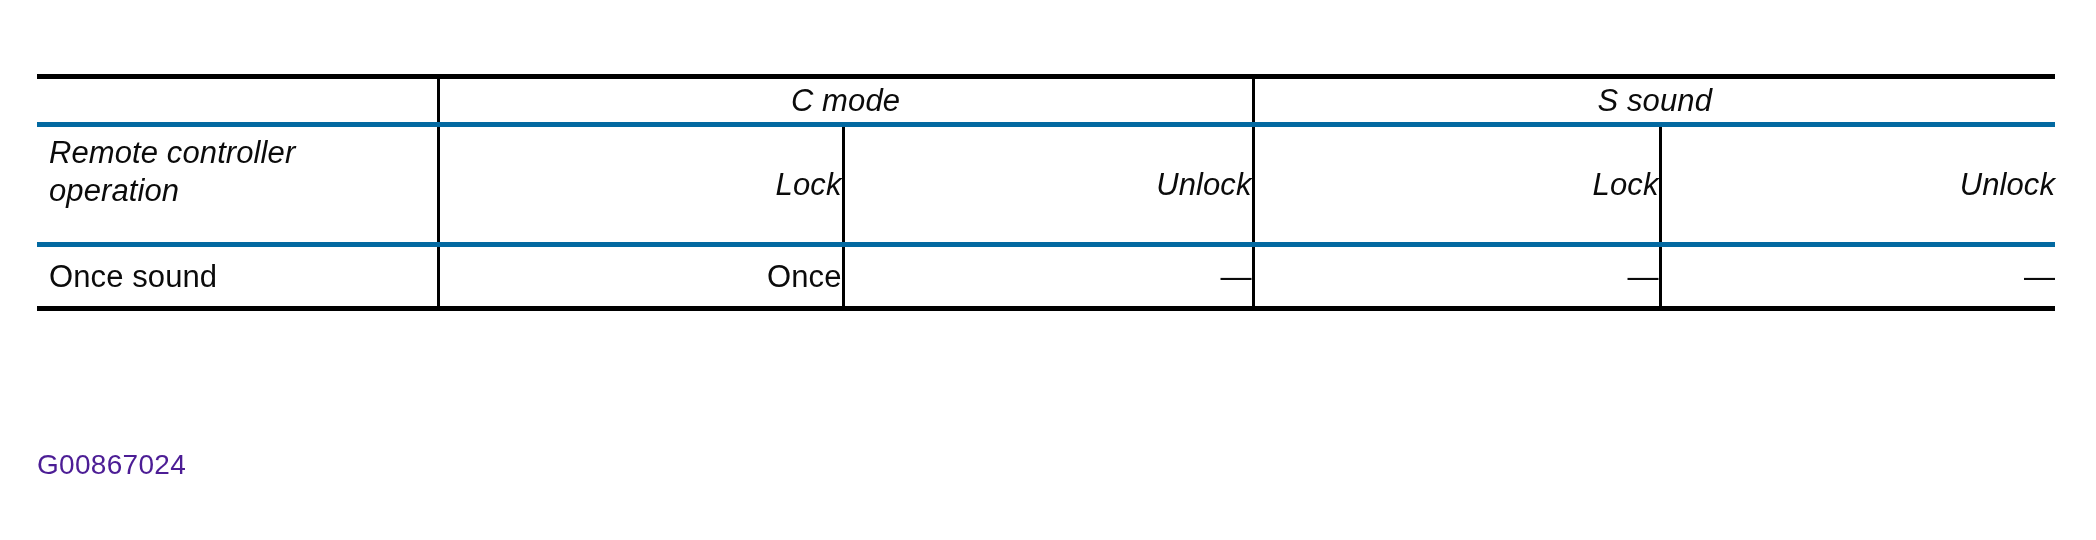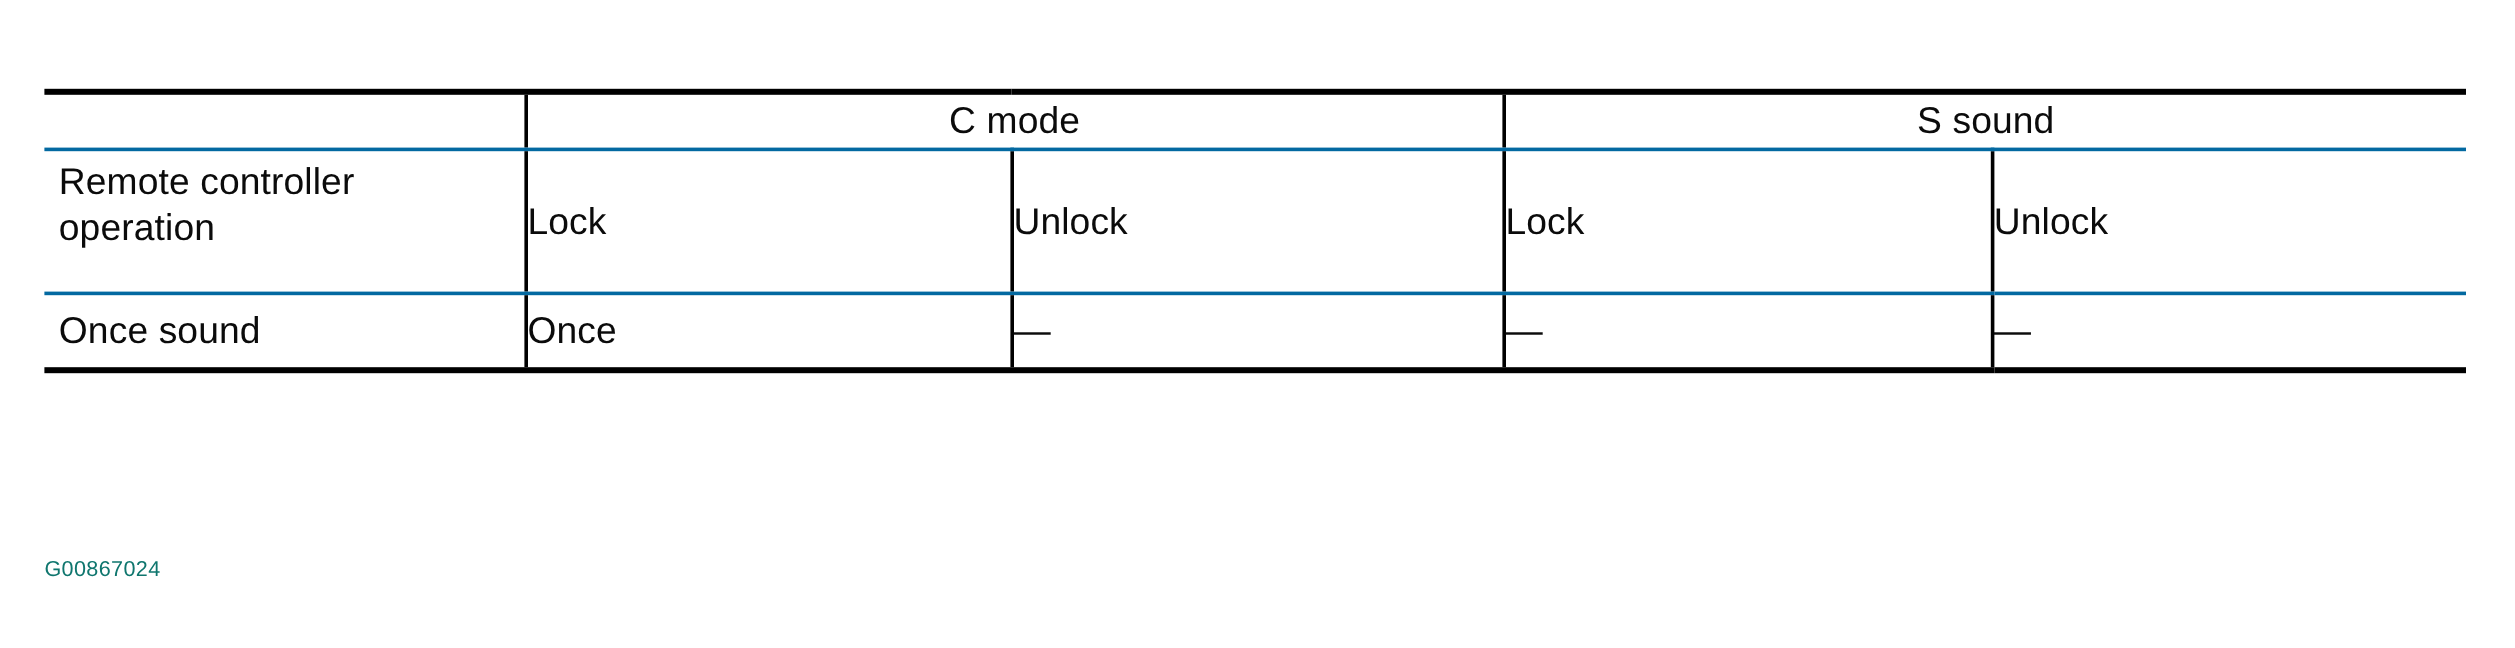"C mode" .rule-mid { border-bottom: 3px solid #0369a1 -> 5px solid #0369a1; font-style: none -> italic }
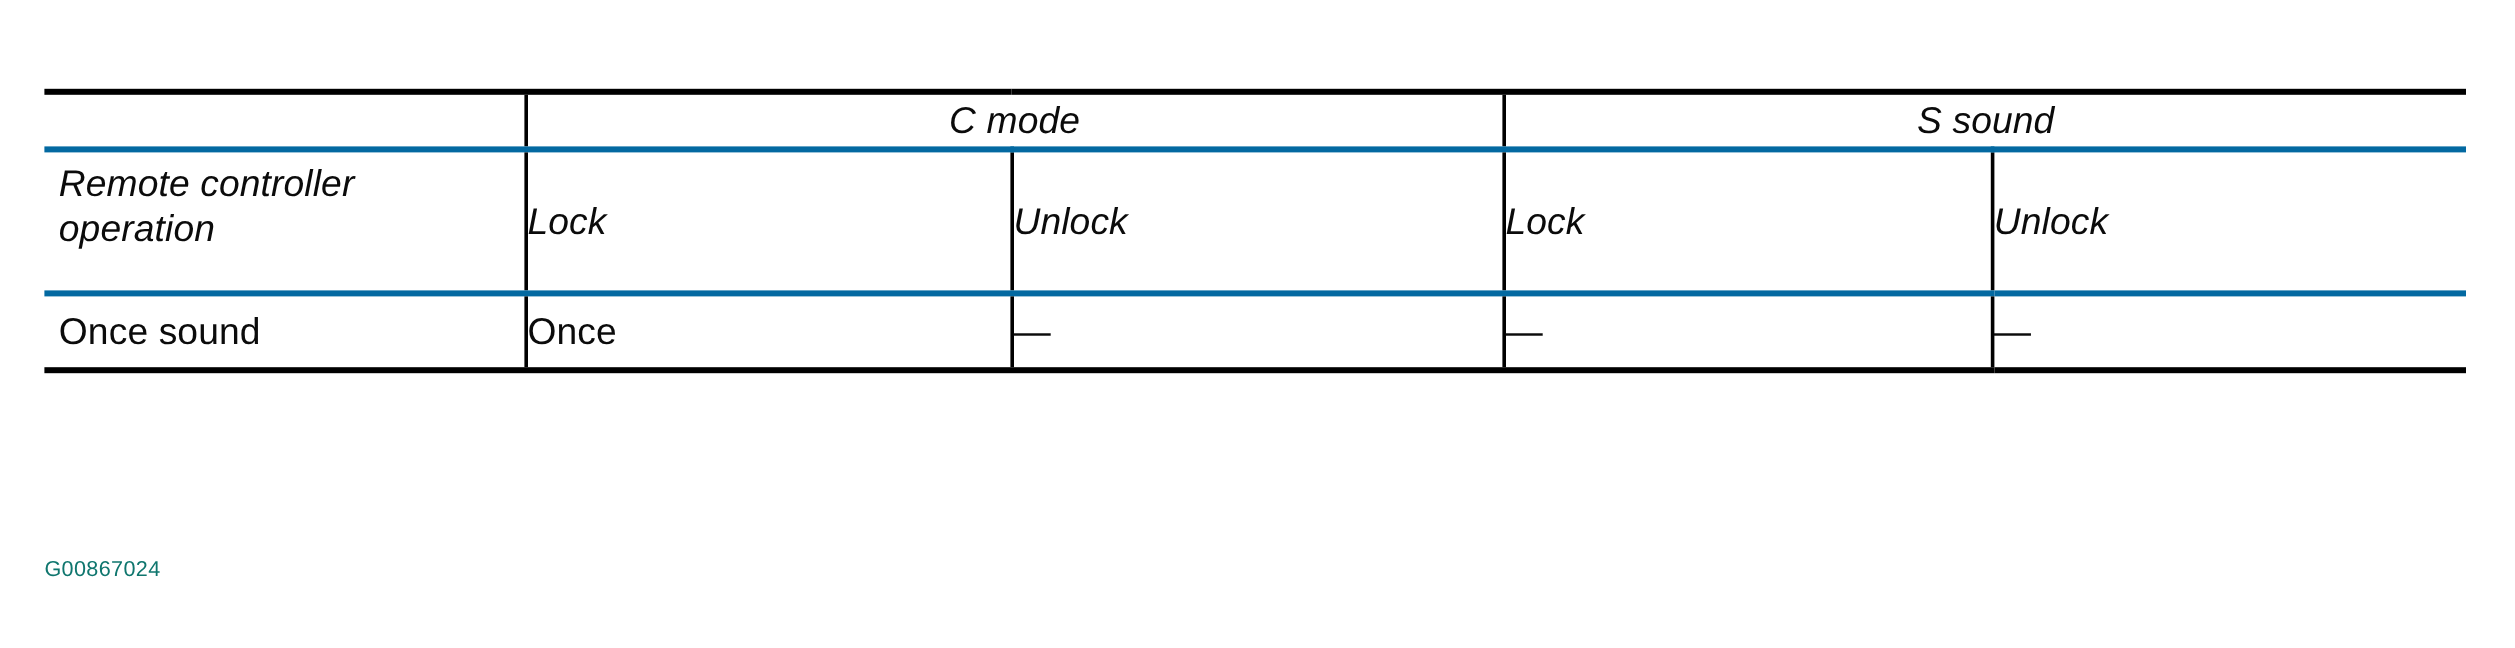"Lock" td.data-cell { text-align: left -> right }
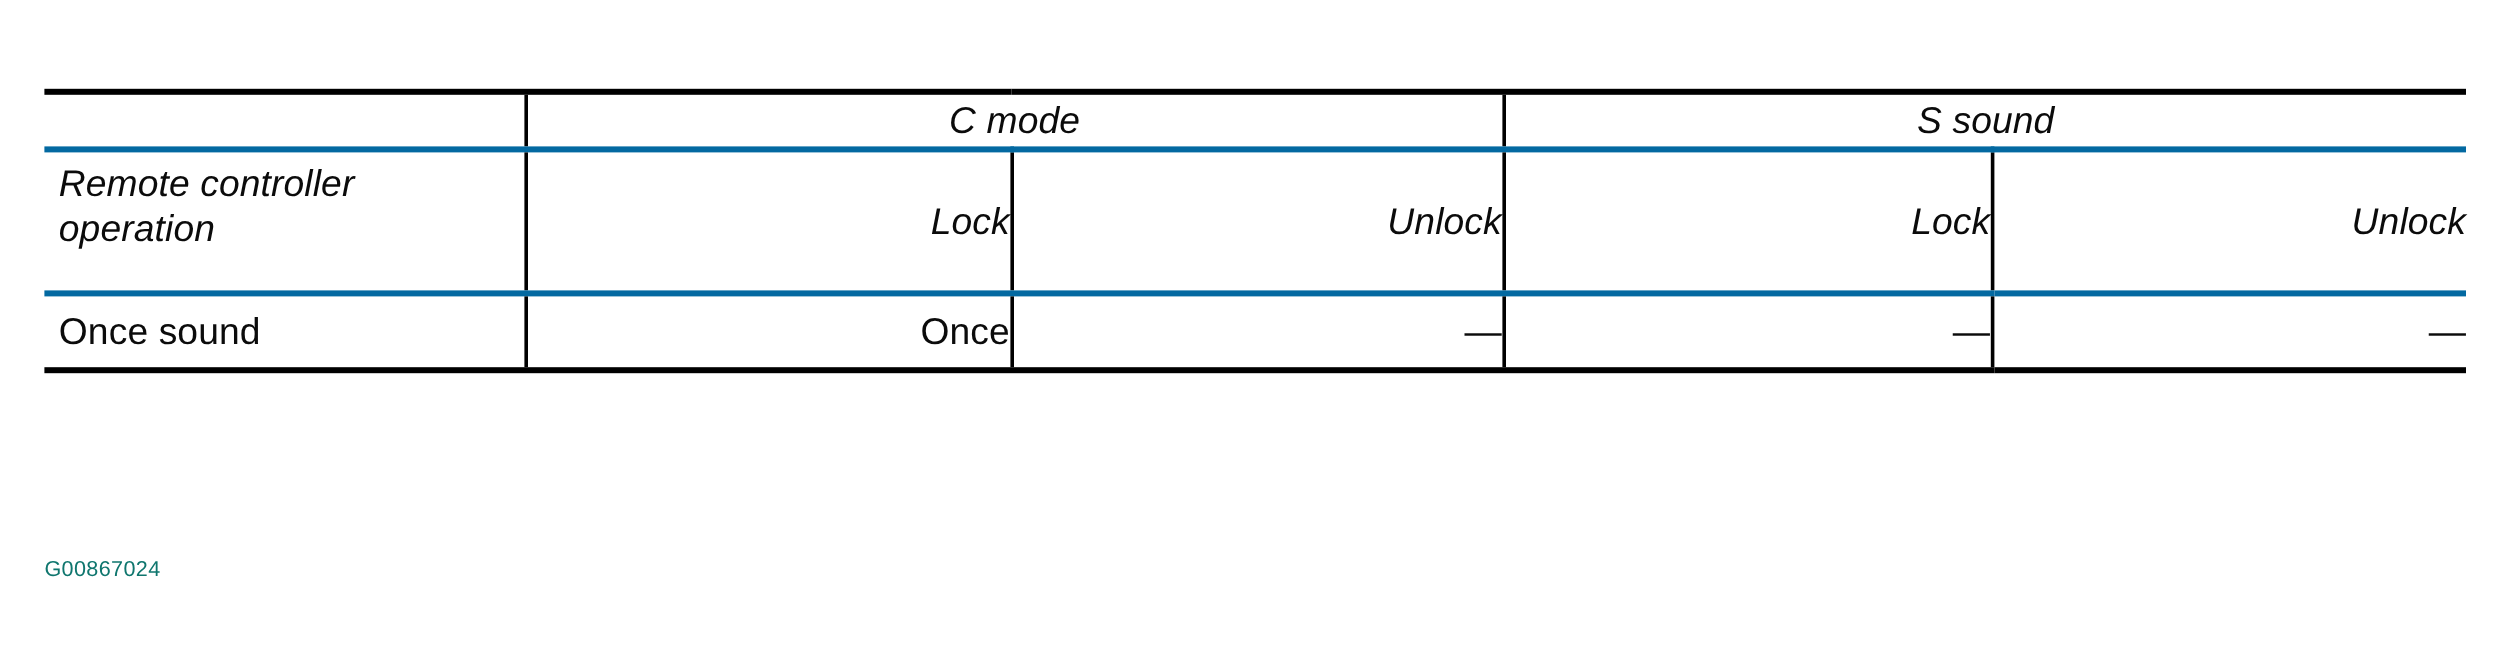"G00867024" .figure-caption { color: #0f766e -> #4c1d95; font-size: 18px -> 28px; top: 464px -> 448px }
